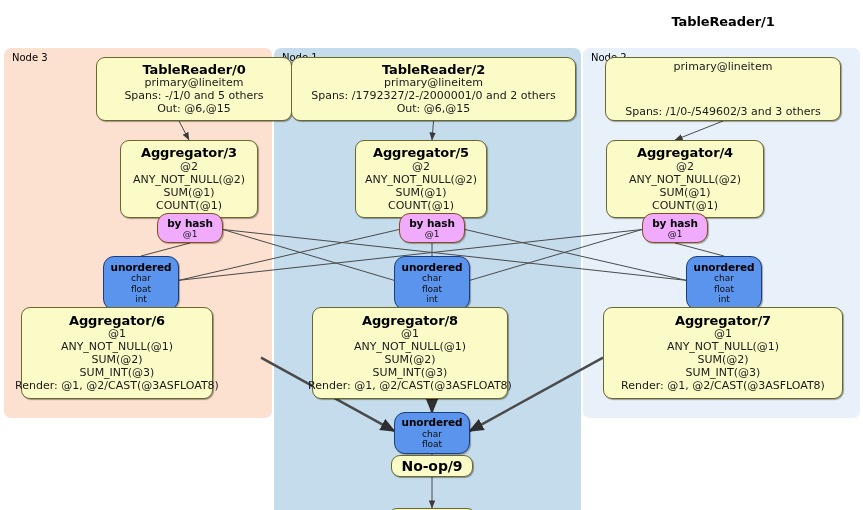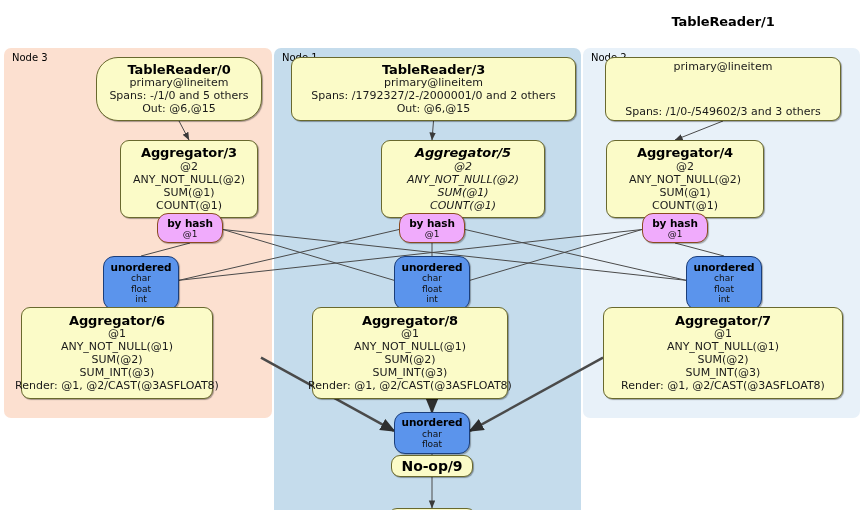"TableReader/0" div.node { border-radius: 22px -> none; width: 166px -> 196px }
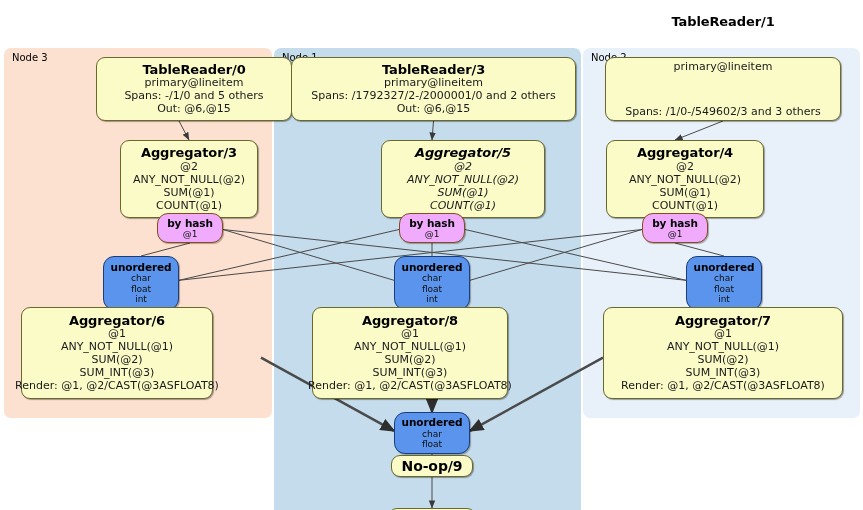"TableReader/3" div.title { text: TableReader/3 -> TableReader/2 }
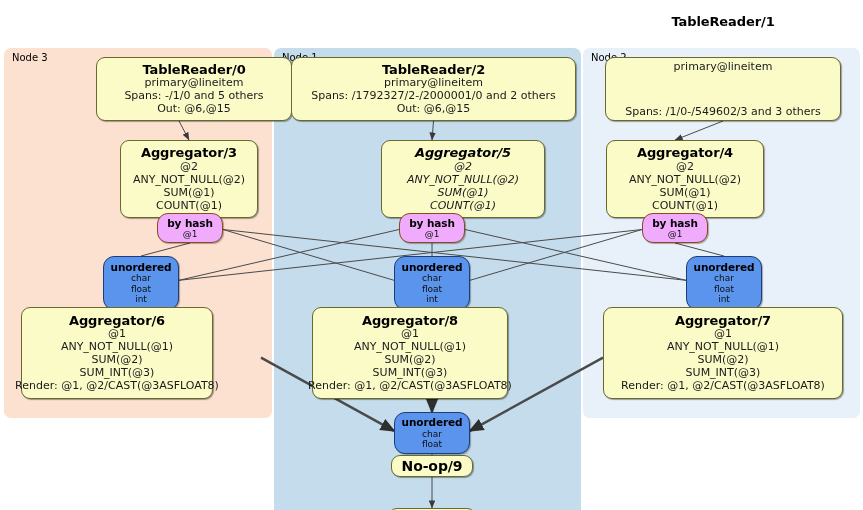"Aggregator/5" div.node { font-style: italic -> none; left: 381px -> 355px; width: 164px -> 132px }
